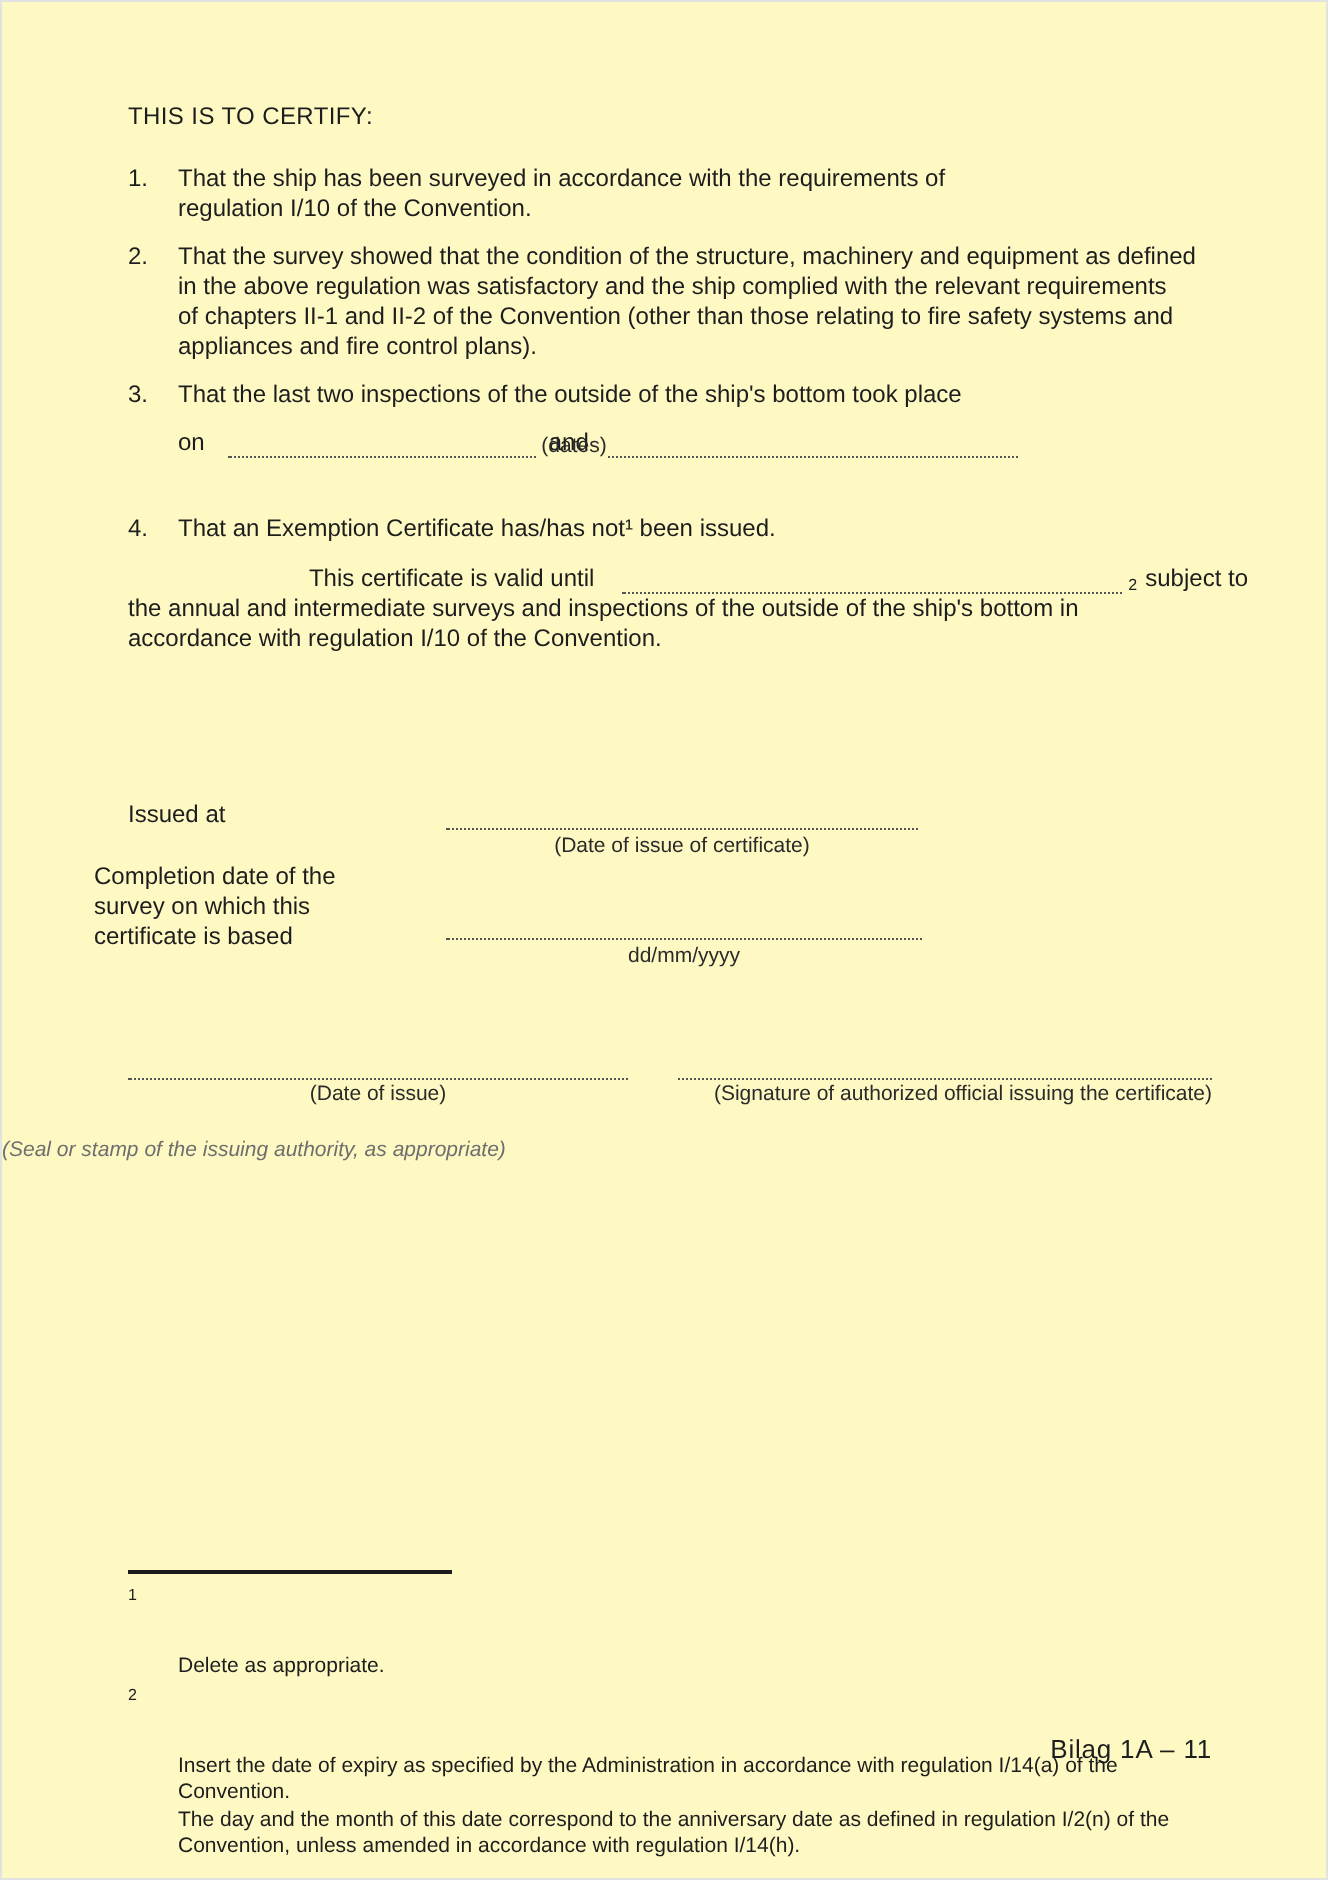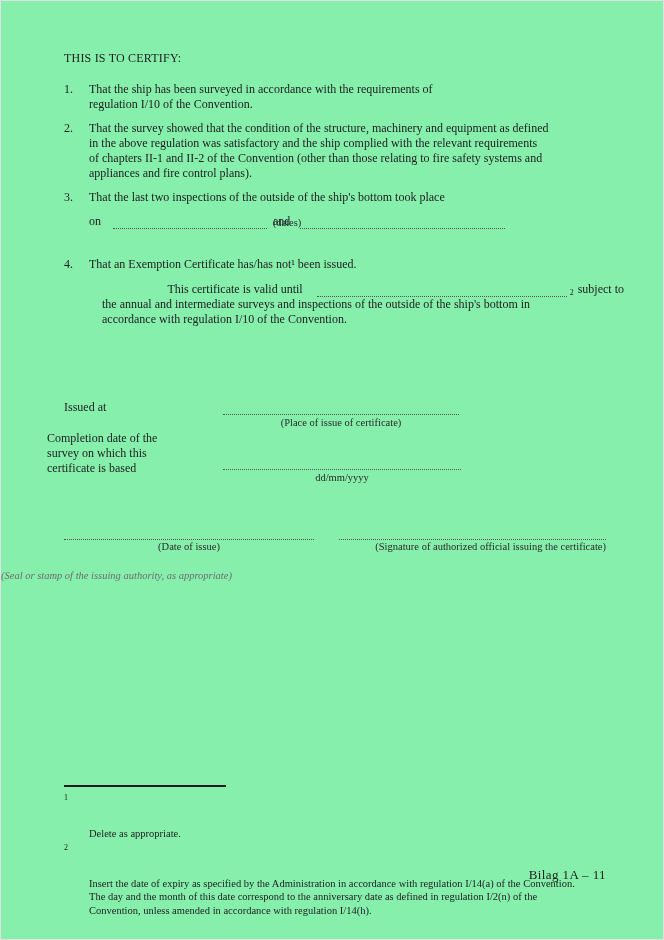"THIS IS TO CERTIFY:" .page { background: #86efac -> #fef9c3; font-family: Liberation Serif, serif -> Liberation Sans, sans-serif }
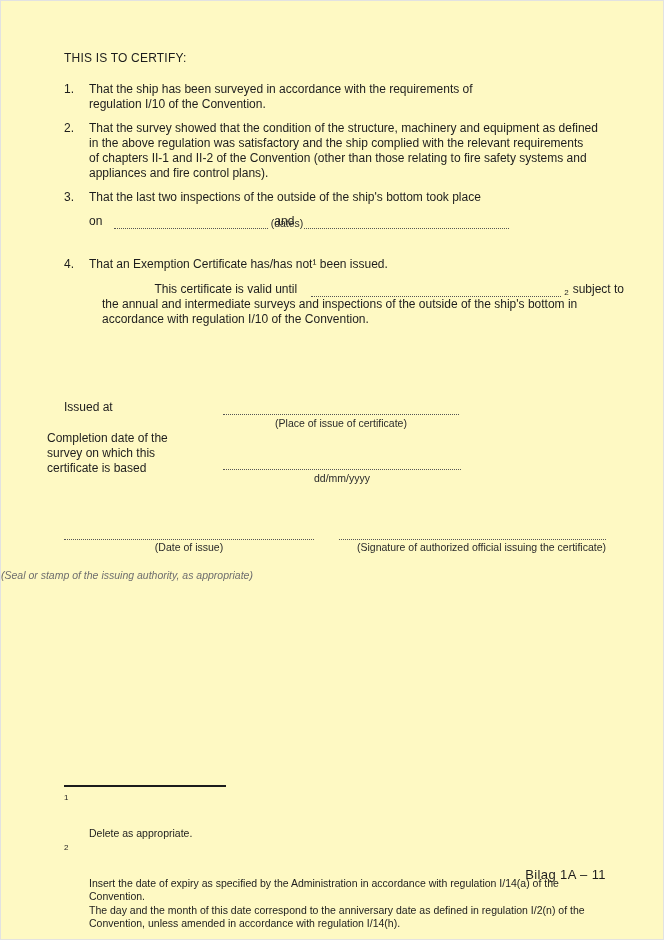"the annual and intermediate surveys" .validity .rest { margin-left: 38px -> none }
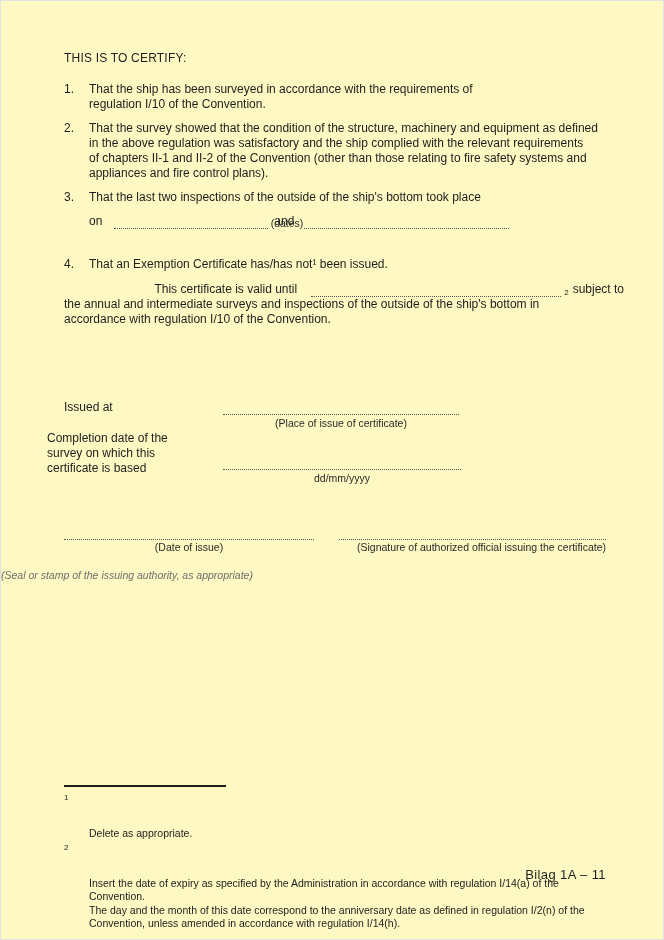"(Place of issue of certificate)" div.abs { text: Place -> Date }
